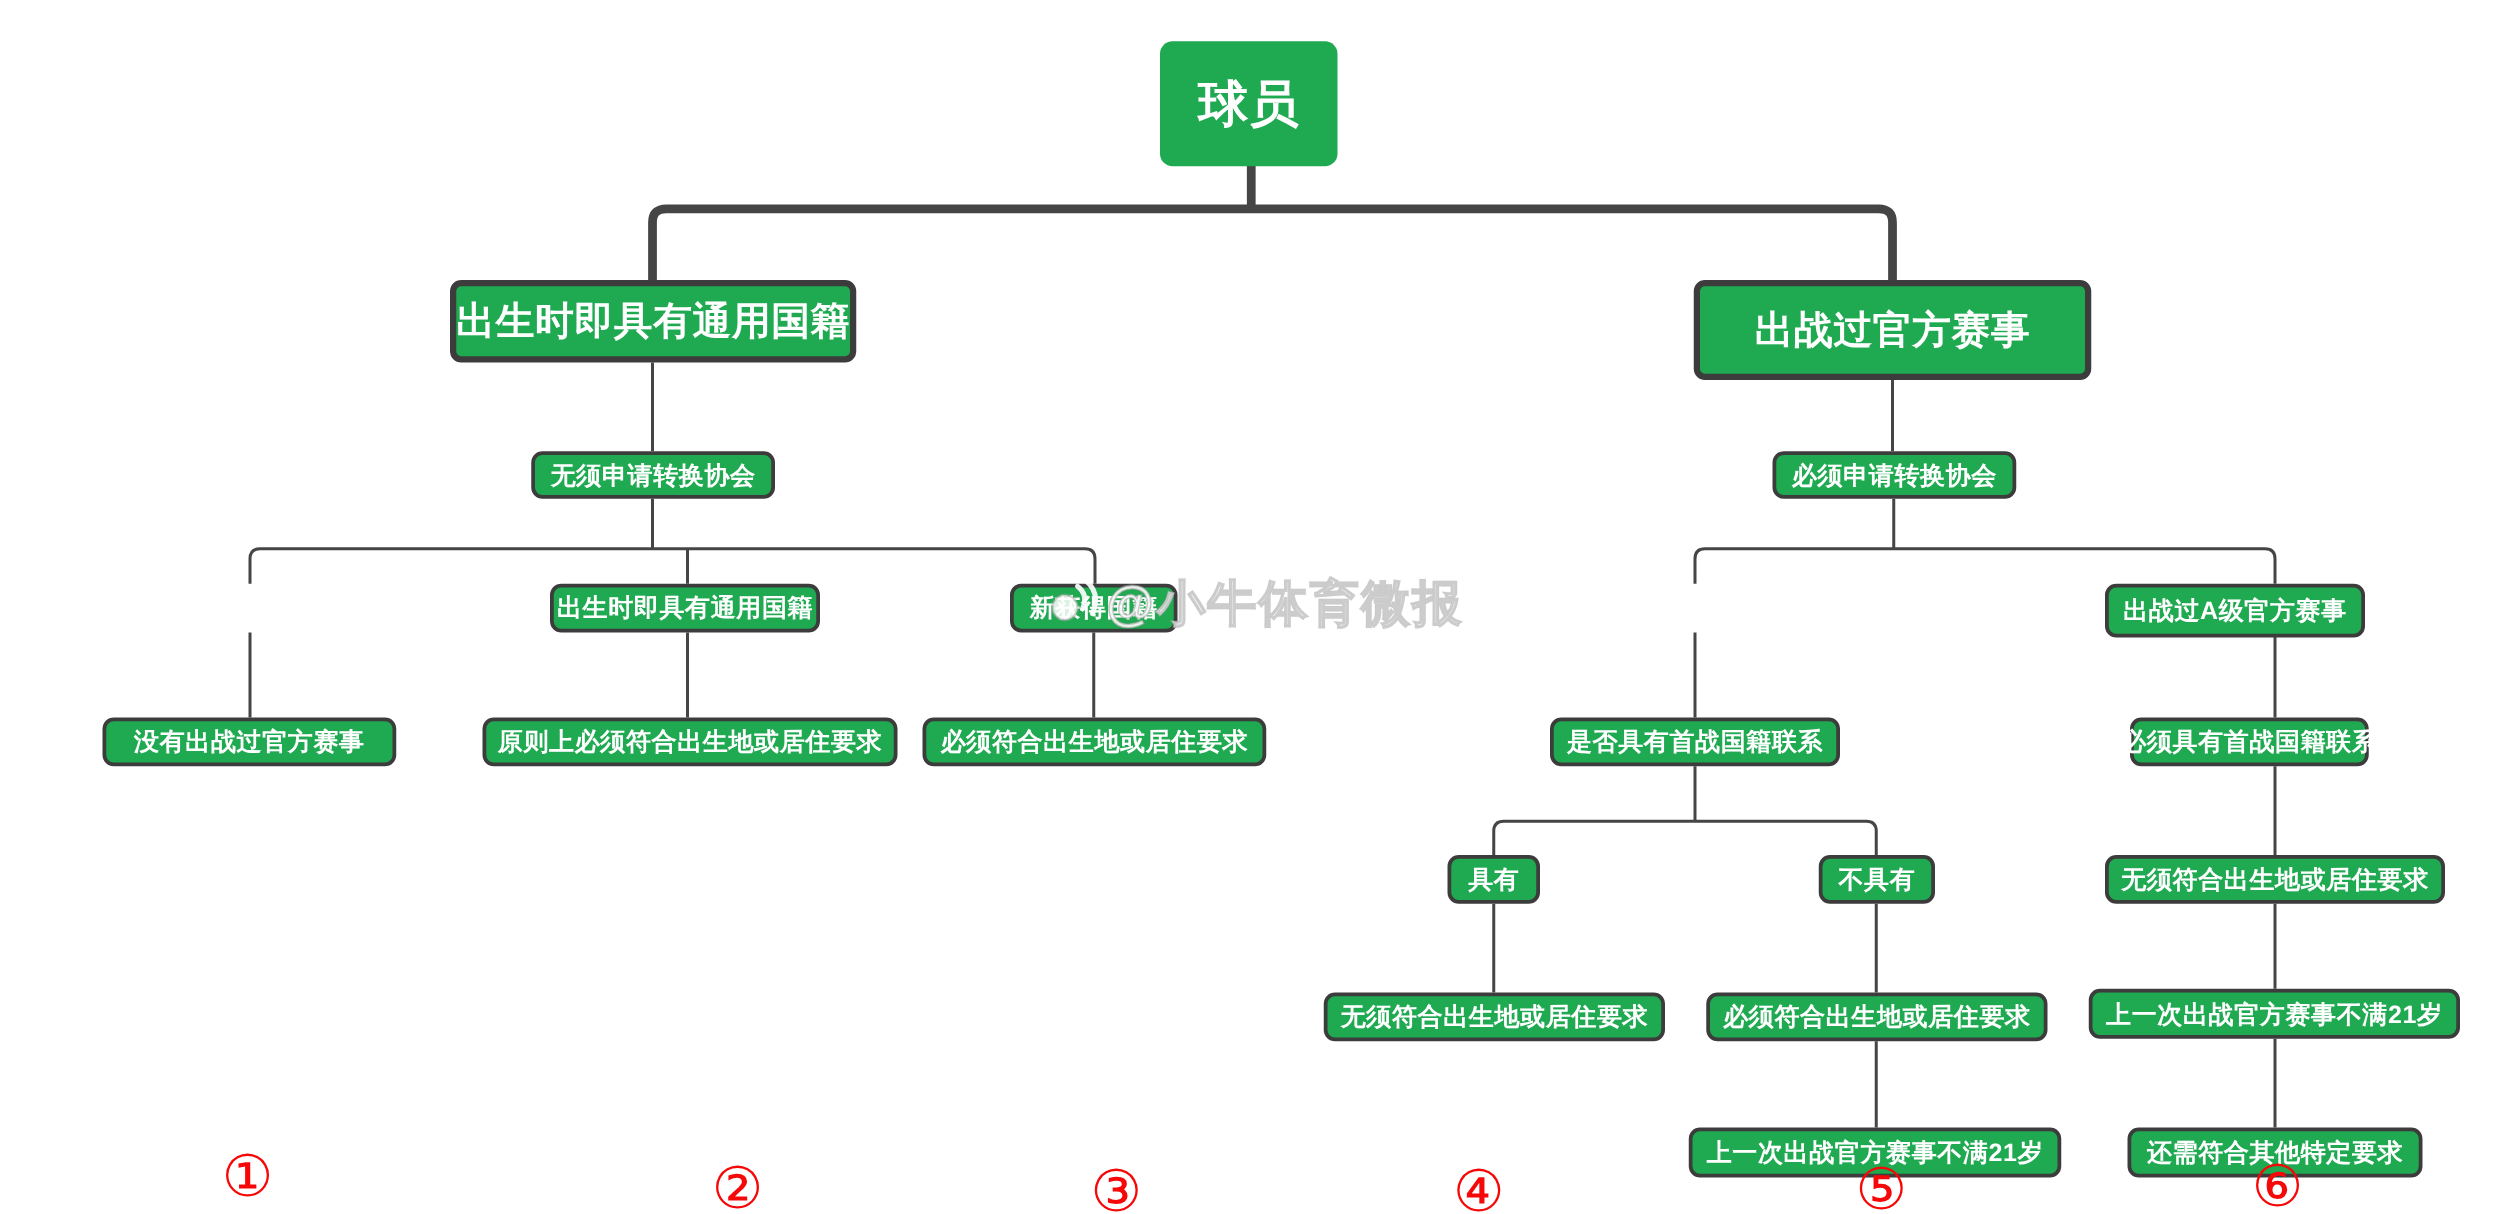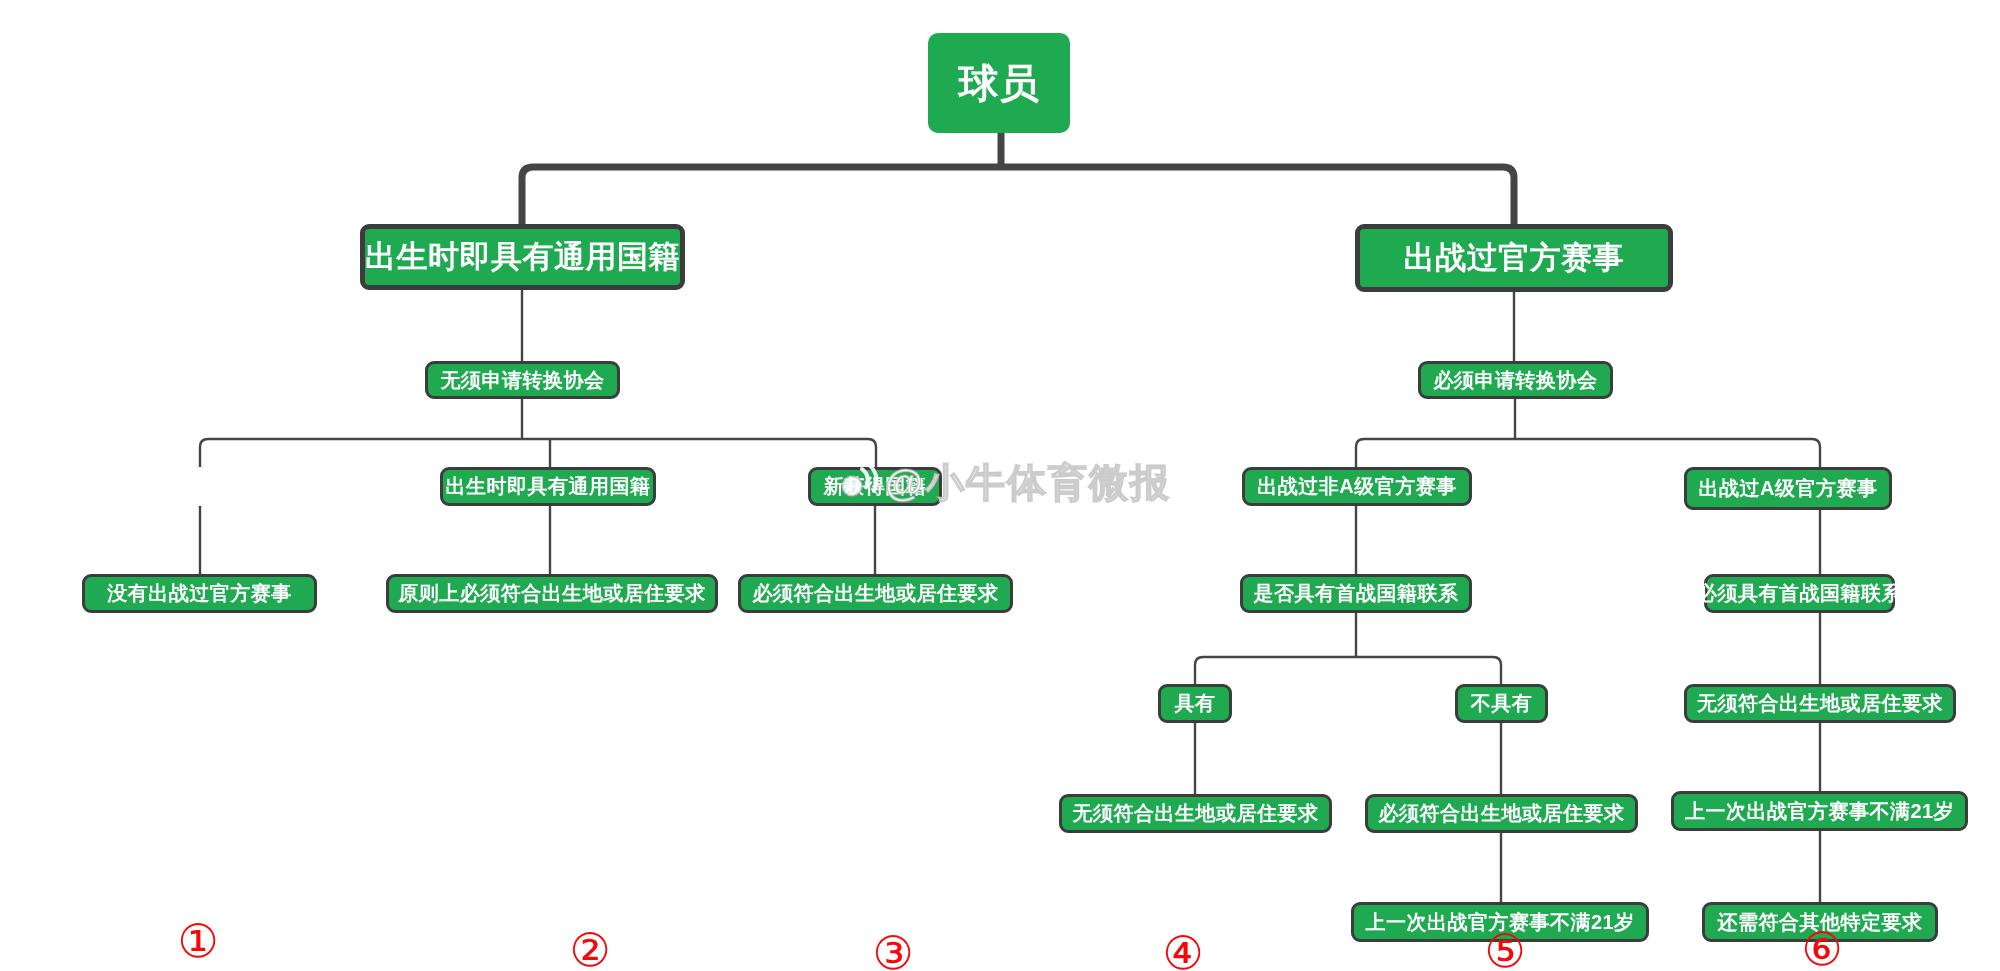"出战过官方赛事" div.node { height: 68px -> 80px }
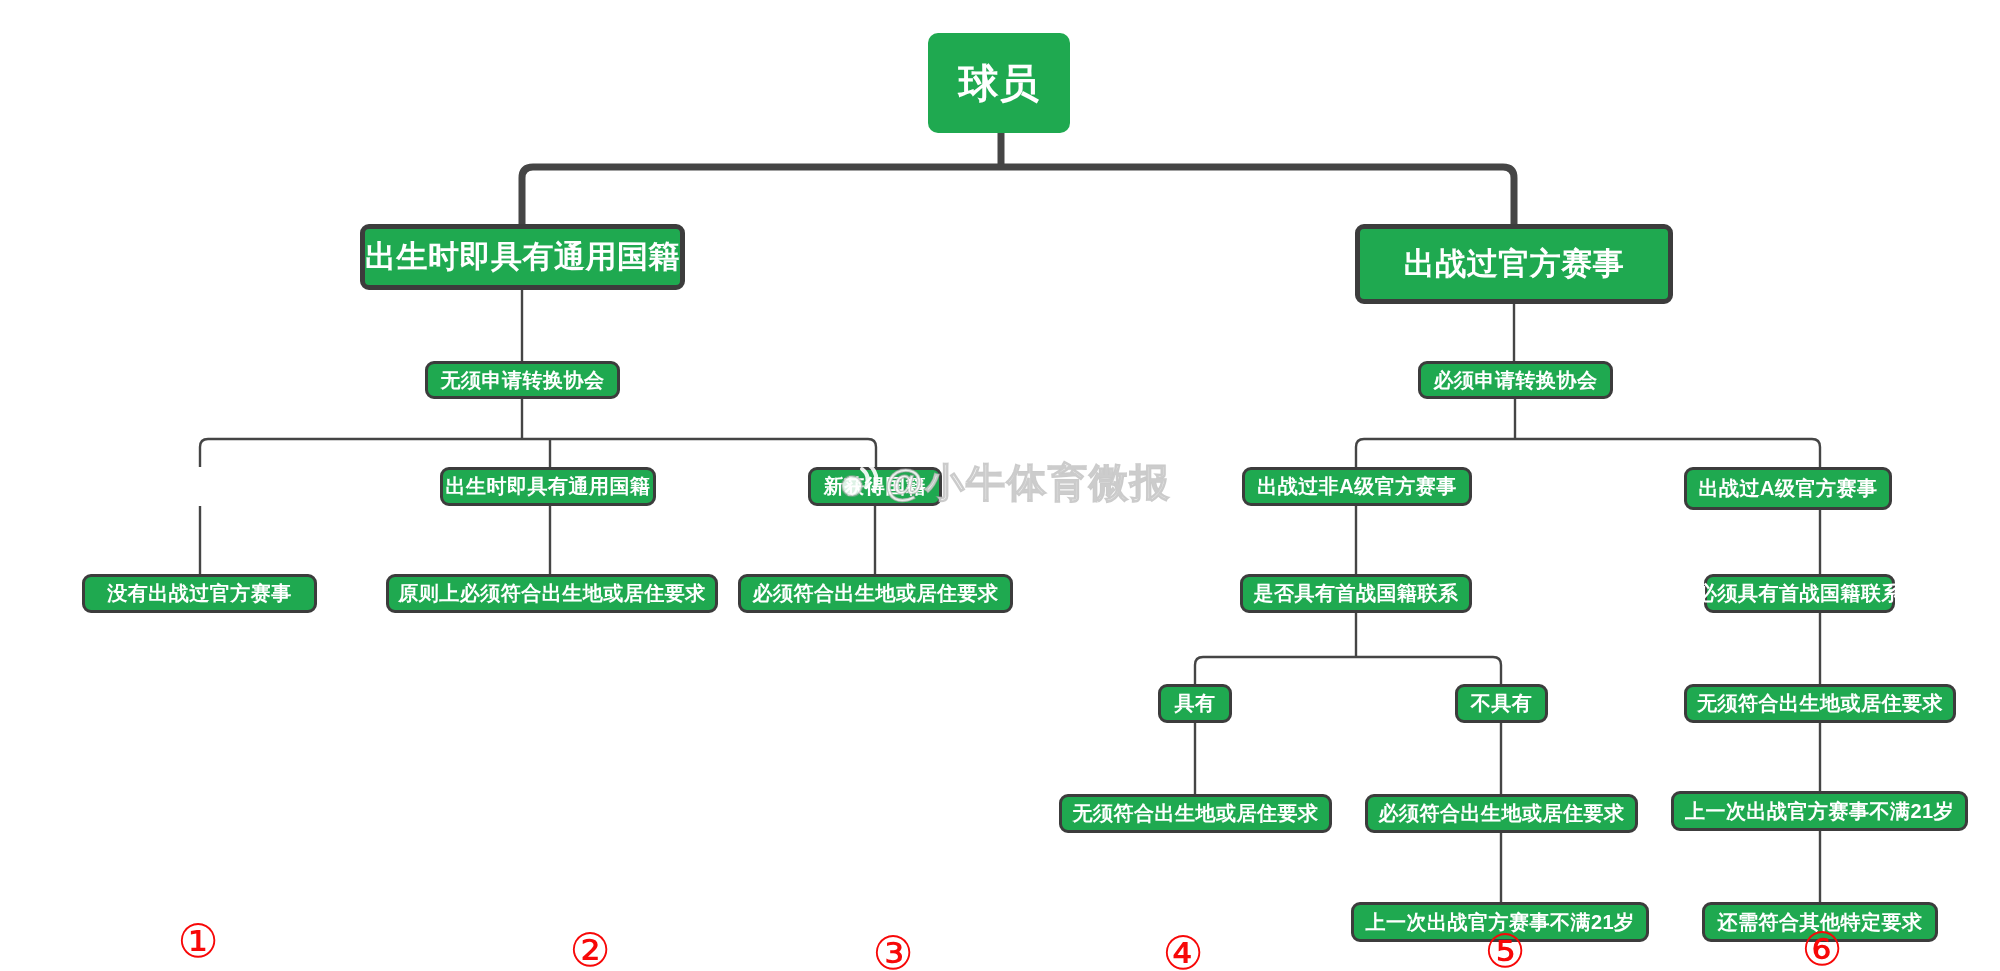"出战过非A级官方赛事" div.node { html: <div>出战过非A级官方赛事</div> -> none }
